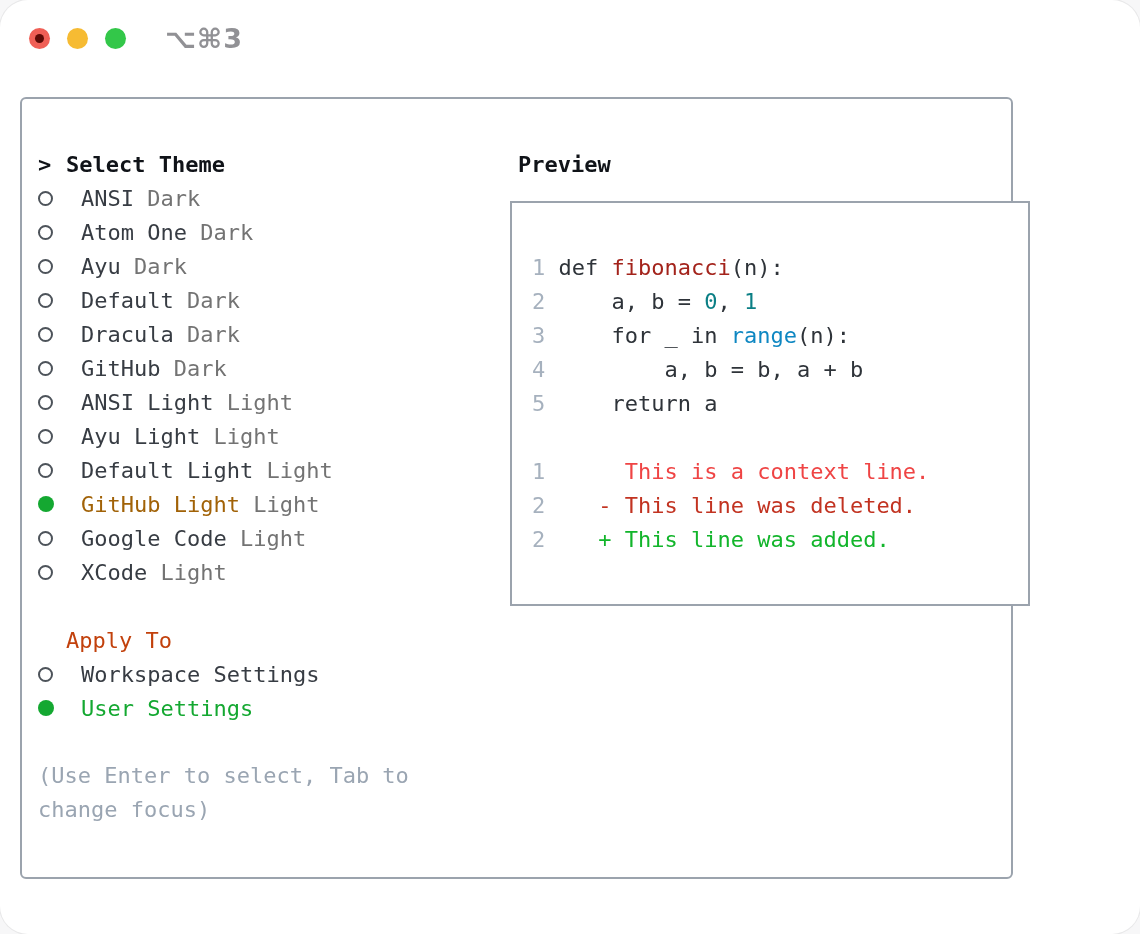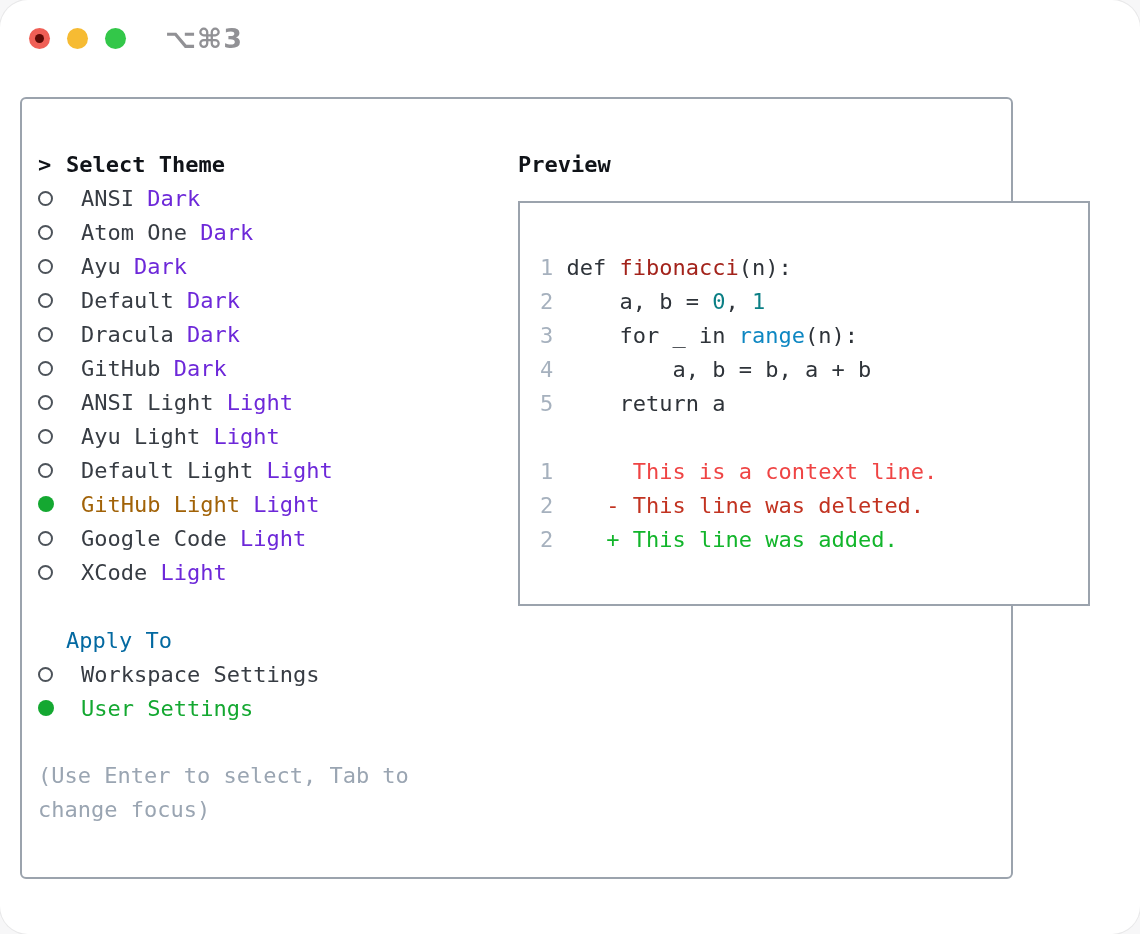"Dark" .tag { color: #6d28d9 -> #737373 }
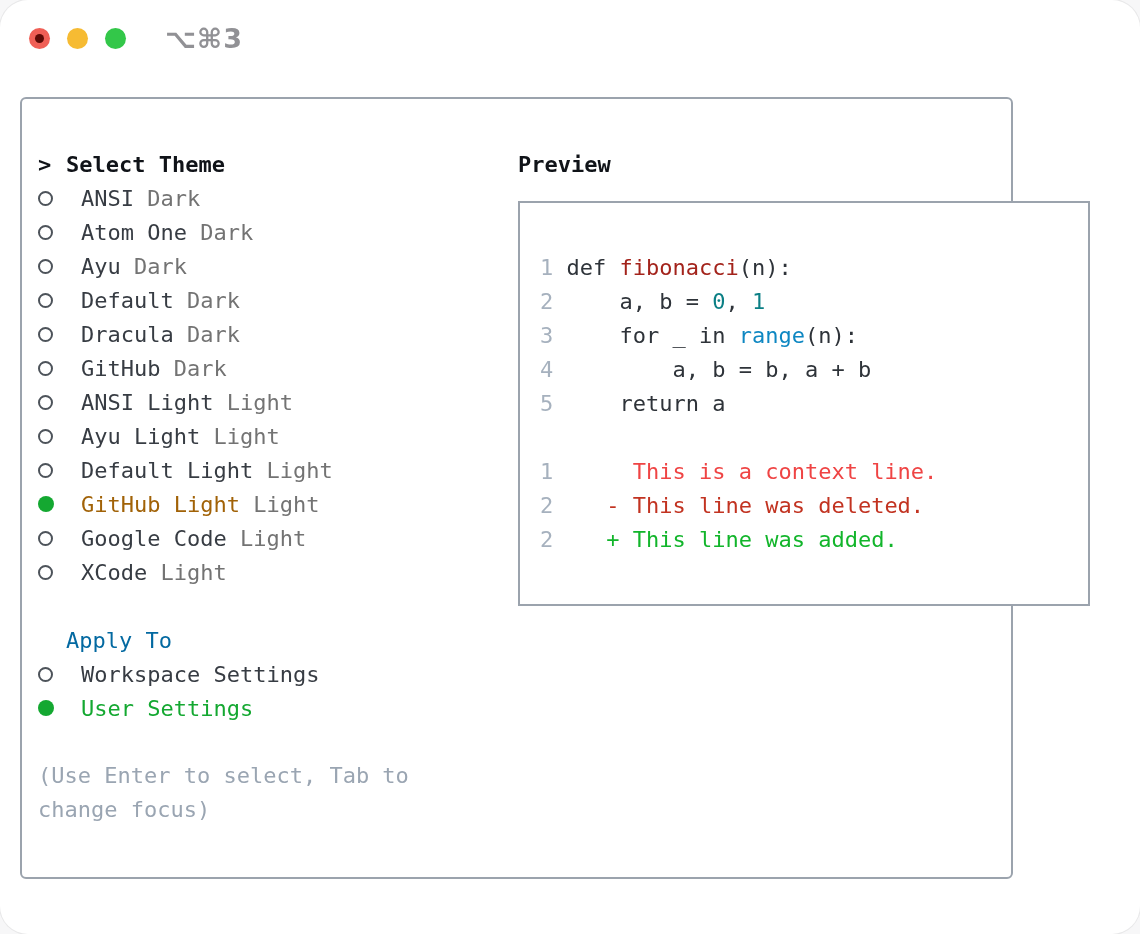"1 def fibonacci(n):" .preview-box { margin-left: 36px -> 28px; width: 572px -> 520px }
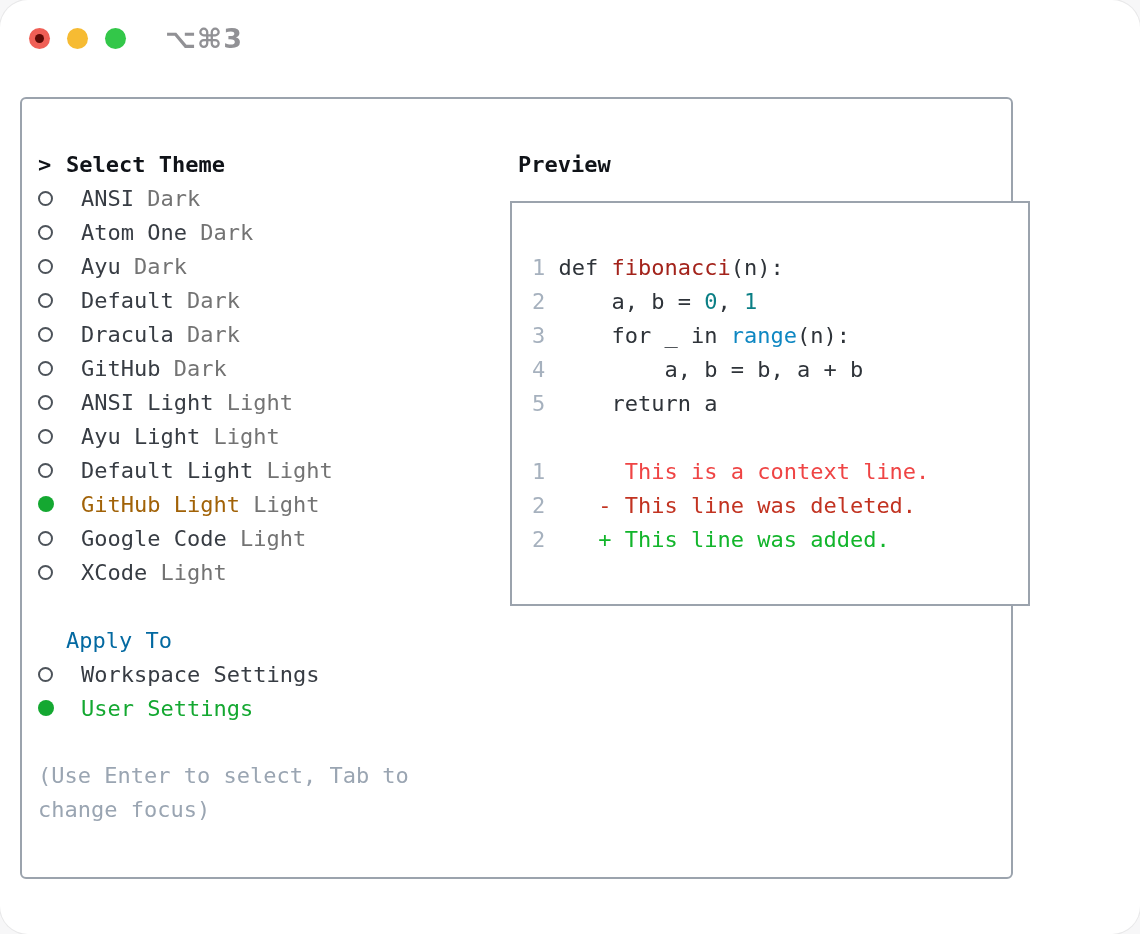"Apply To" .sub-hdr { color: #0369a1 -> #c2410c }
